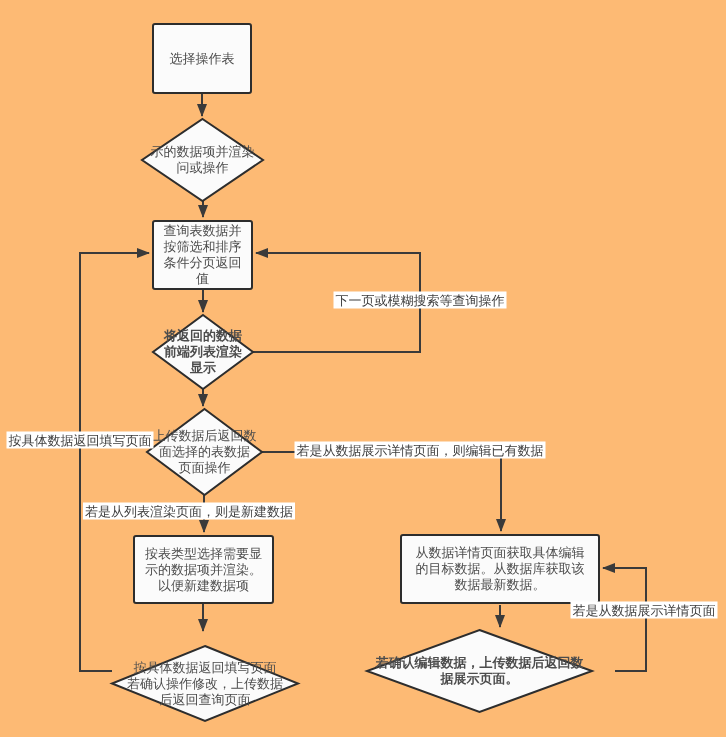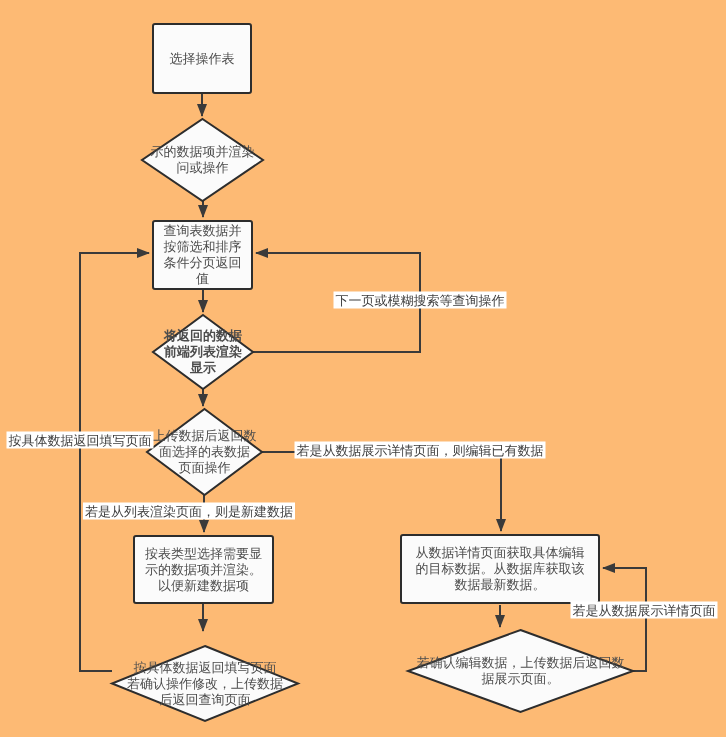"若确认编辑数据，上传数据后返回数" div.node { font-weight: none -> bold; left: 408px -> 367px }
